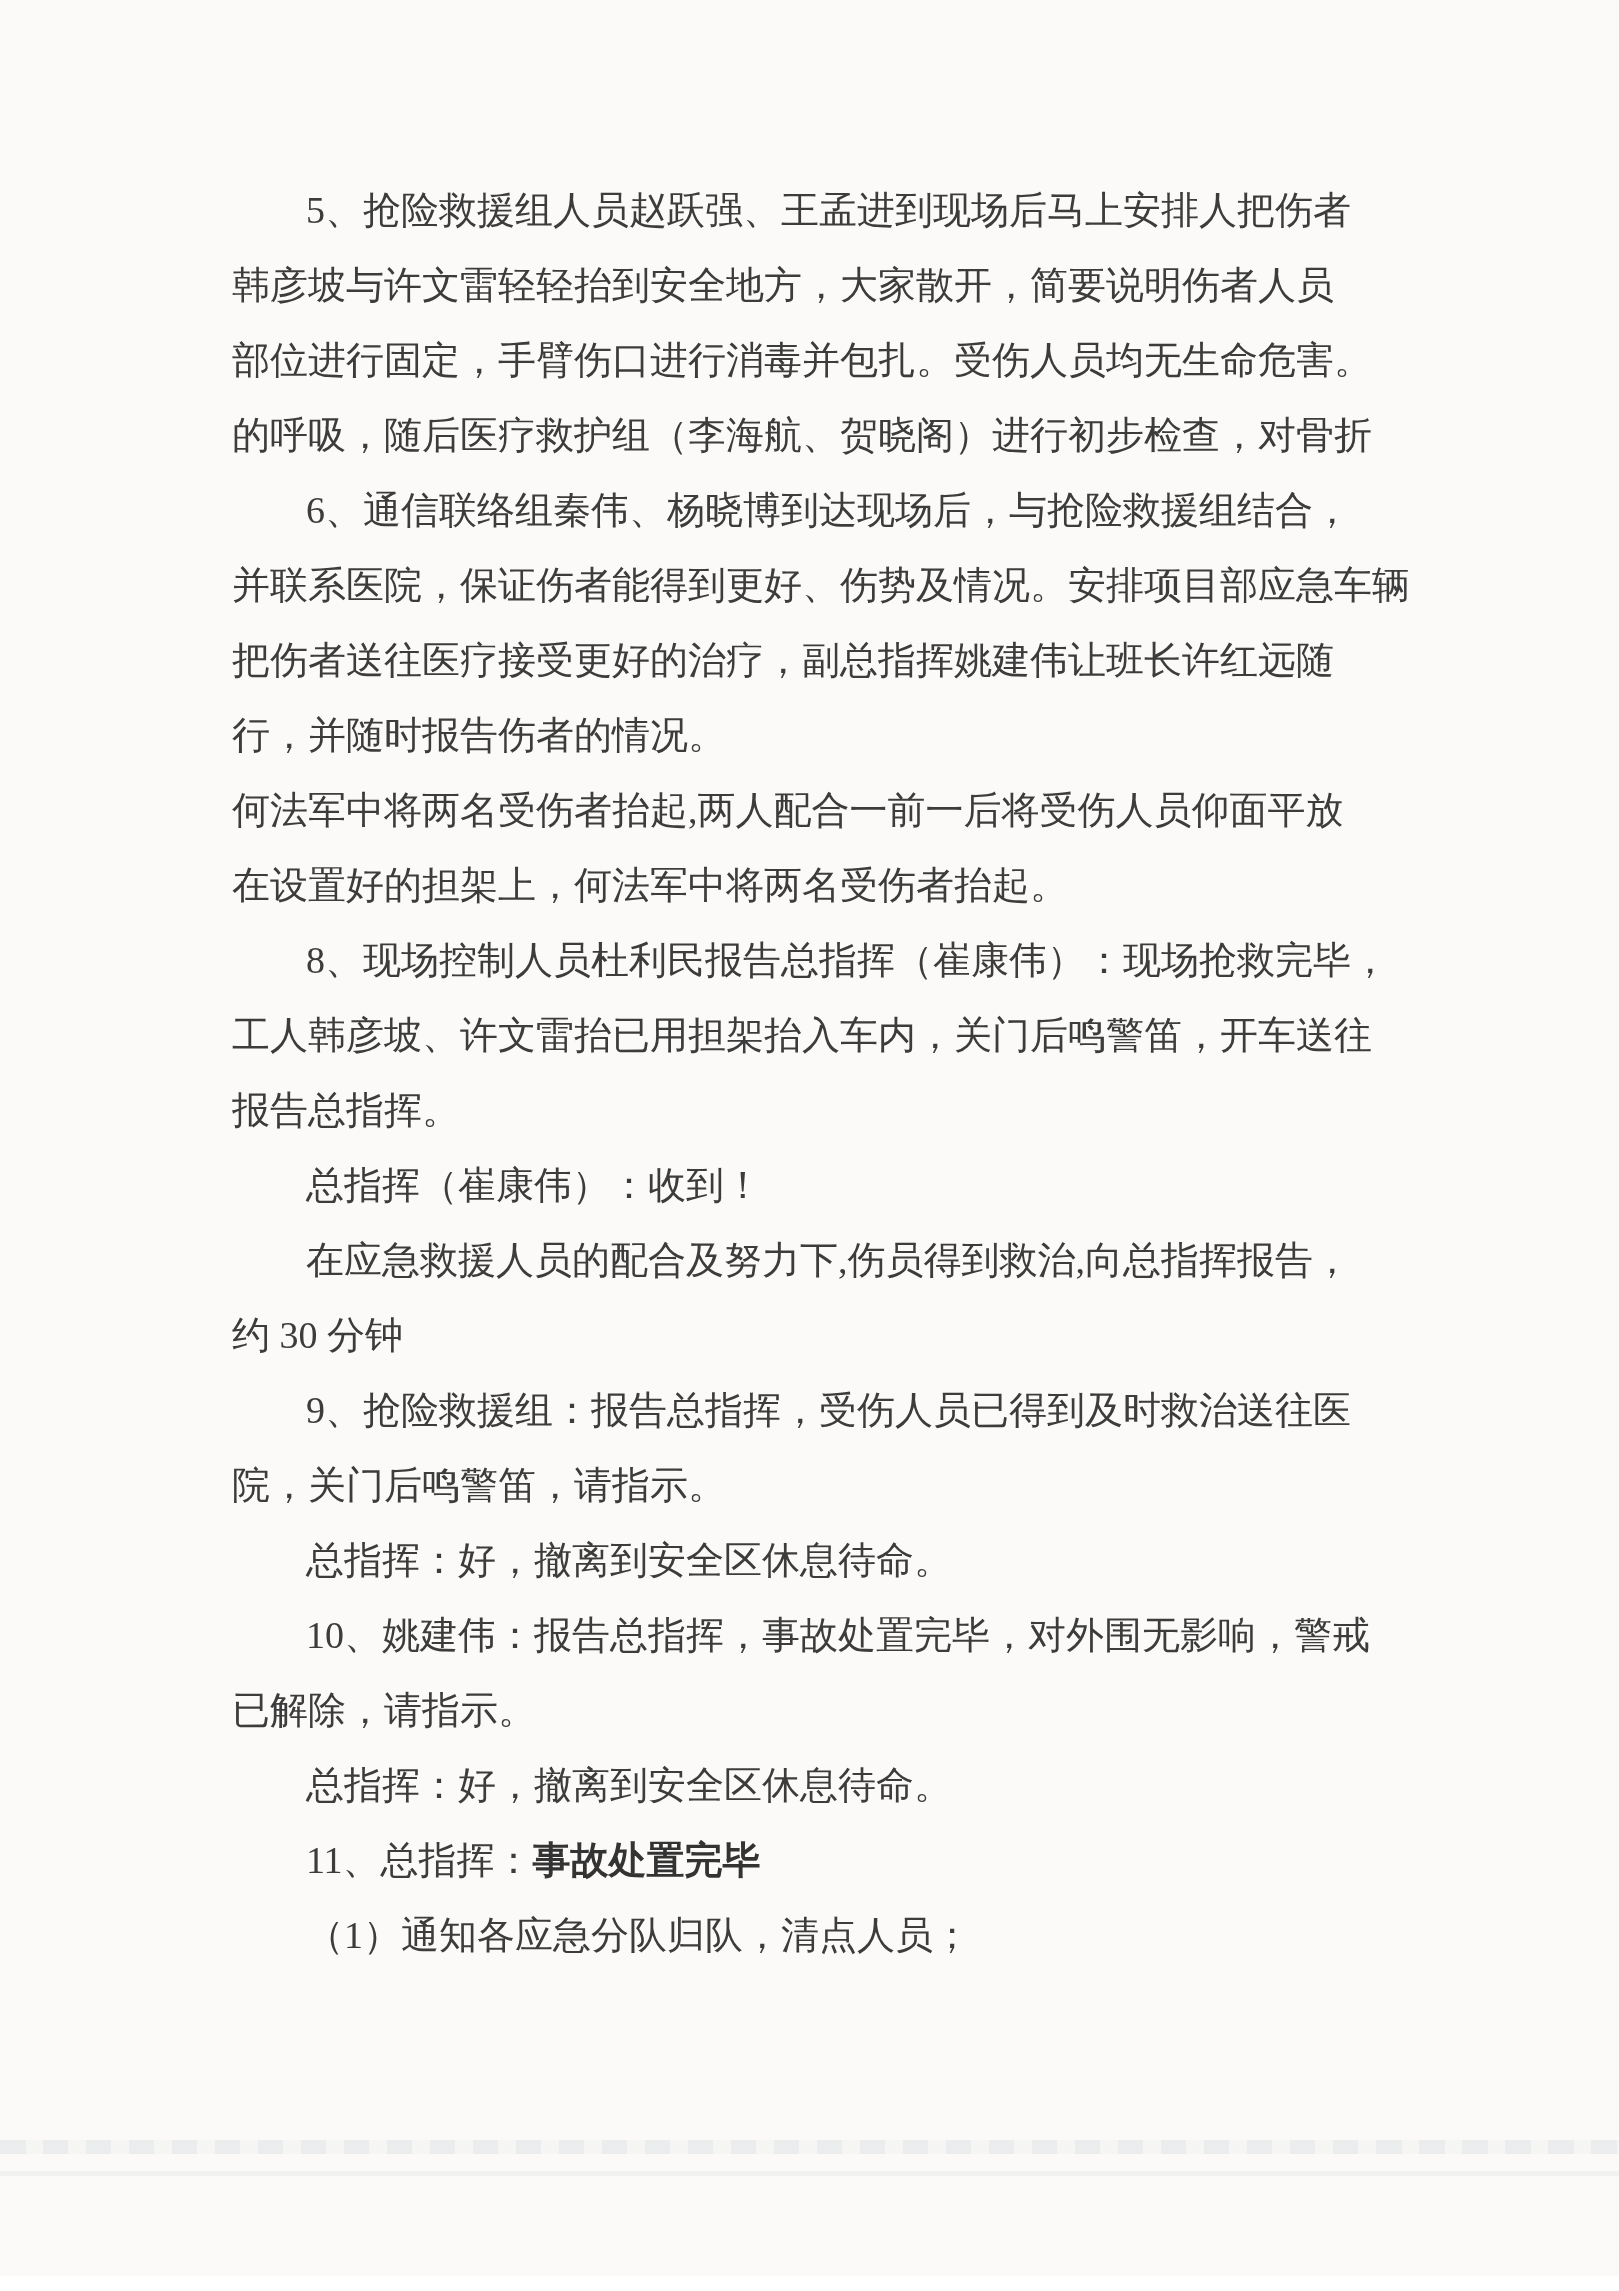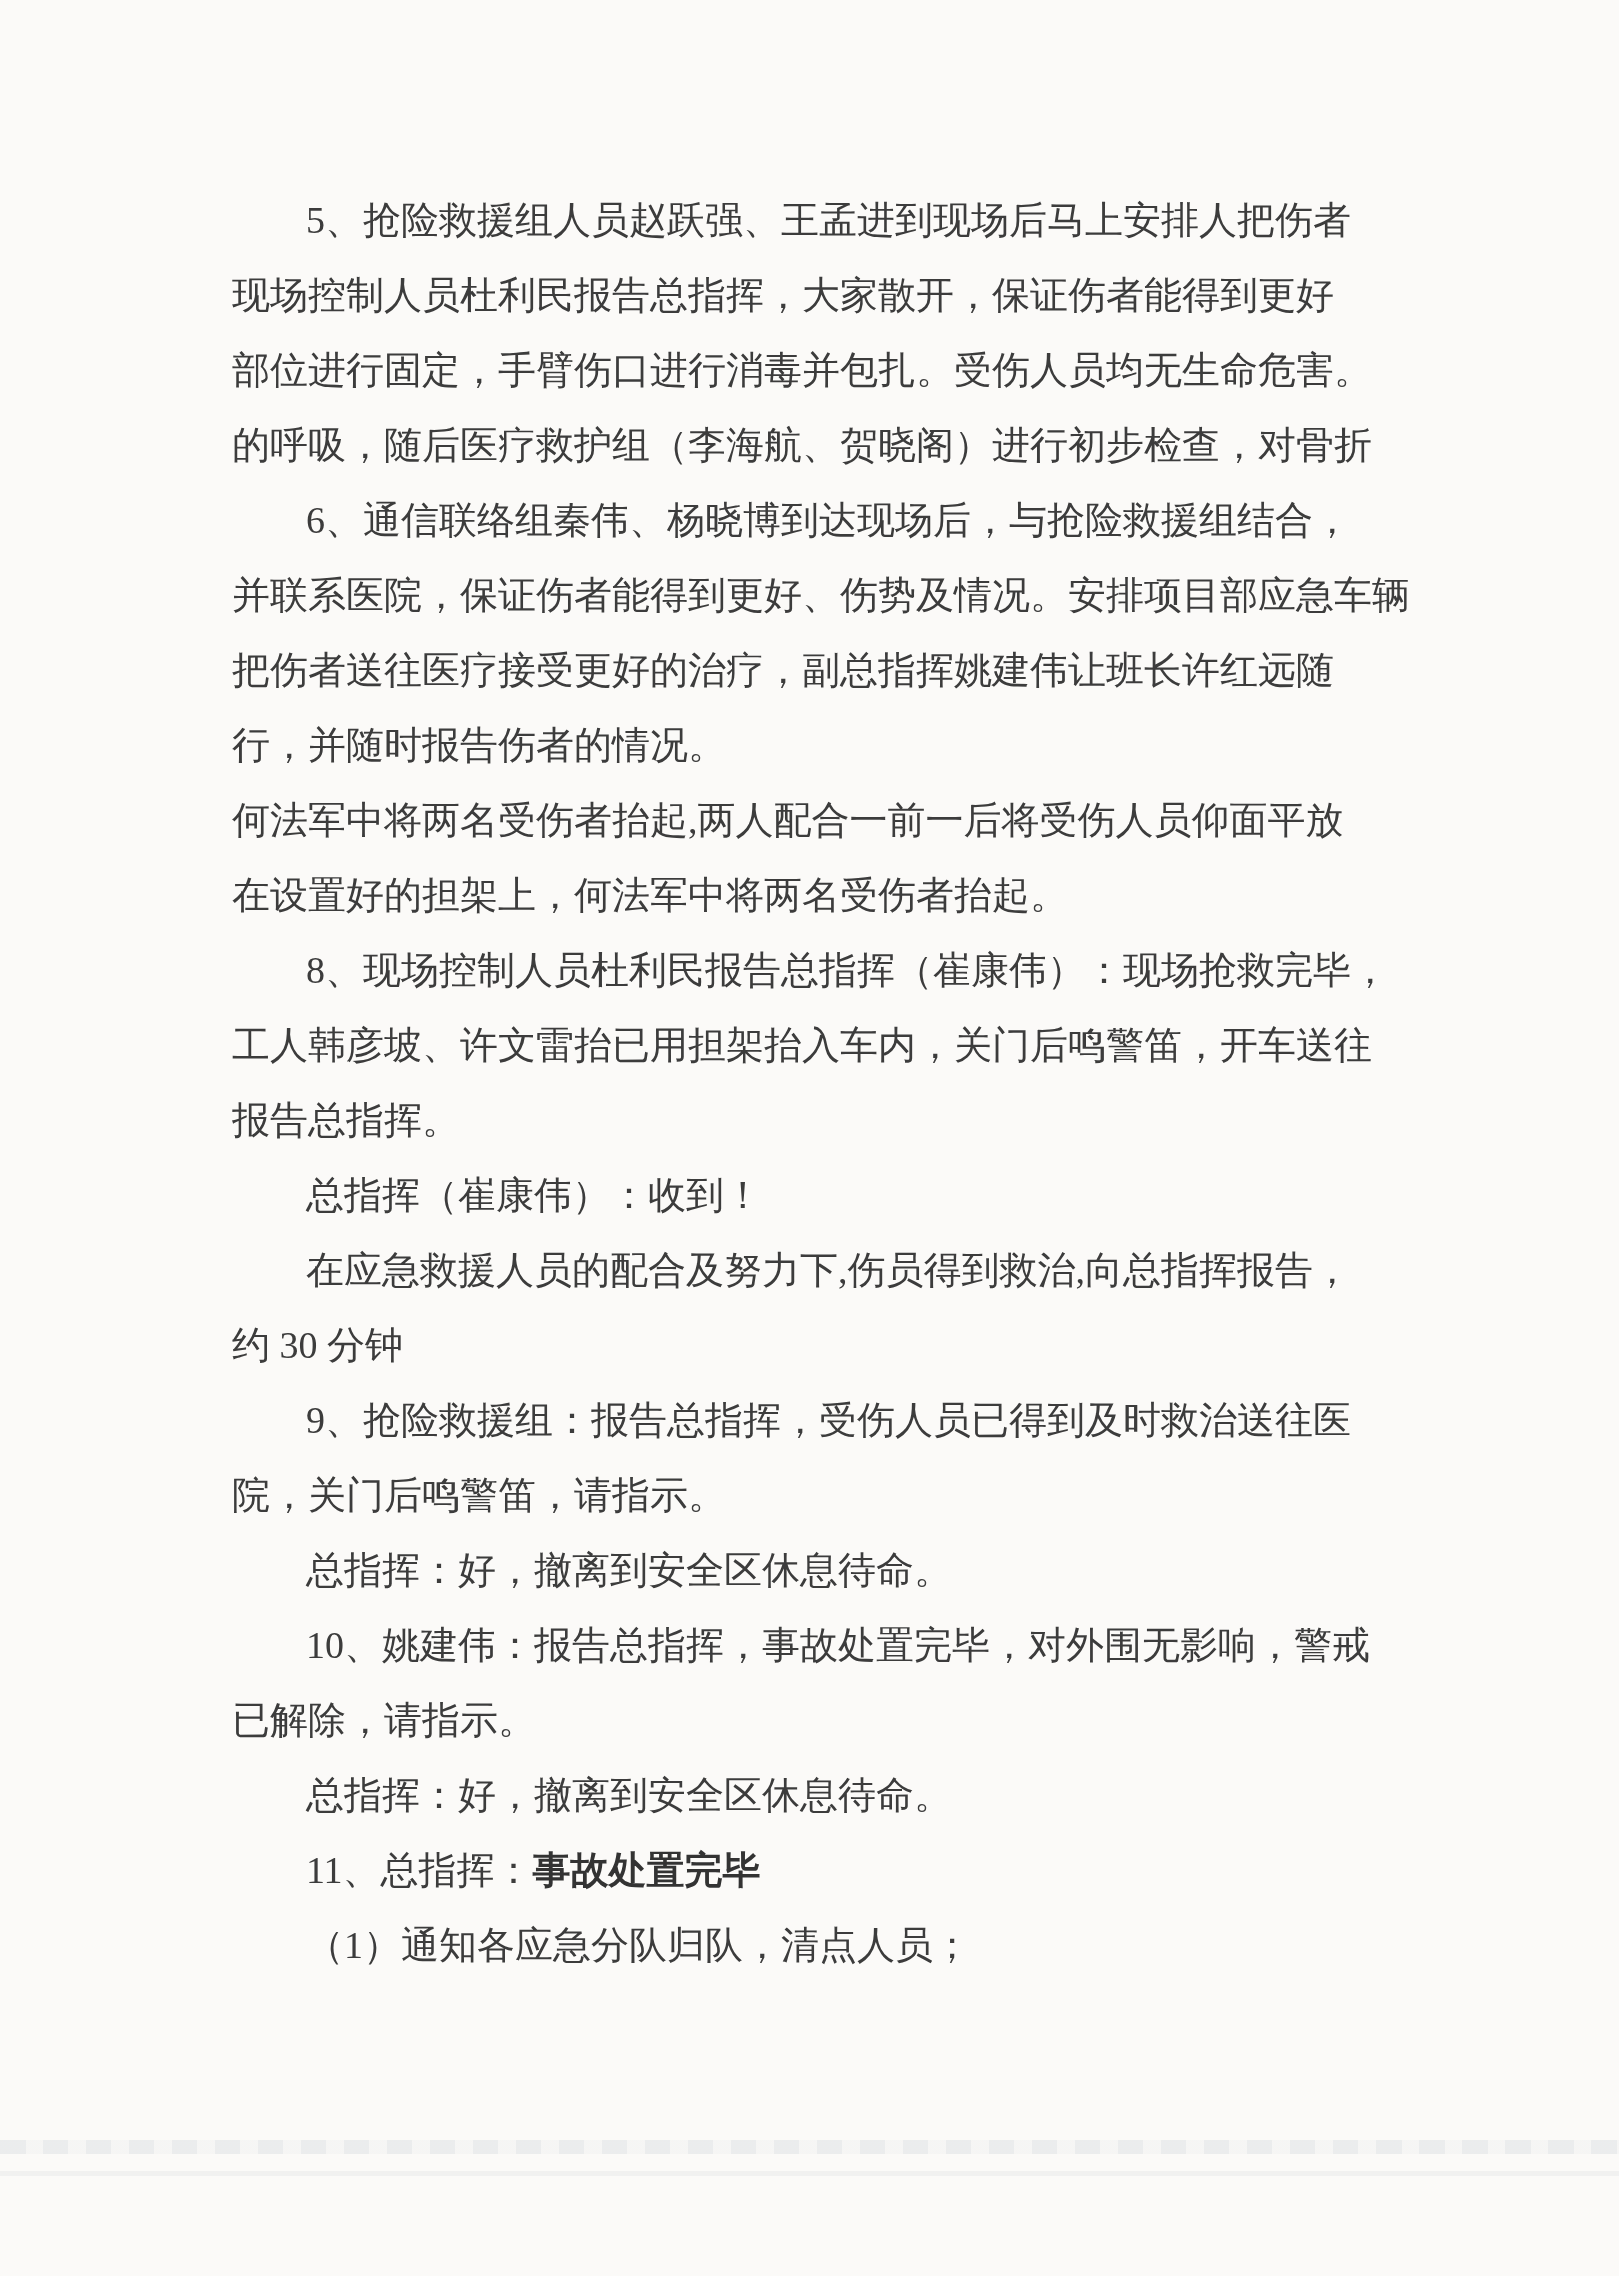"5、抢险救援组人员赵跃强、王孟进到现场后马上安排人把伤者" .text-block { top: 183px -> 173px }
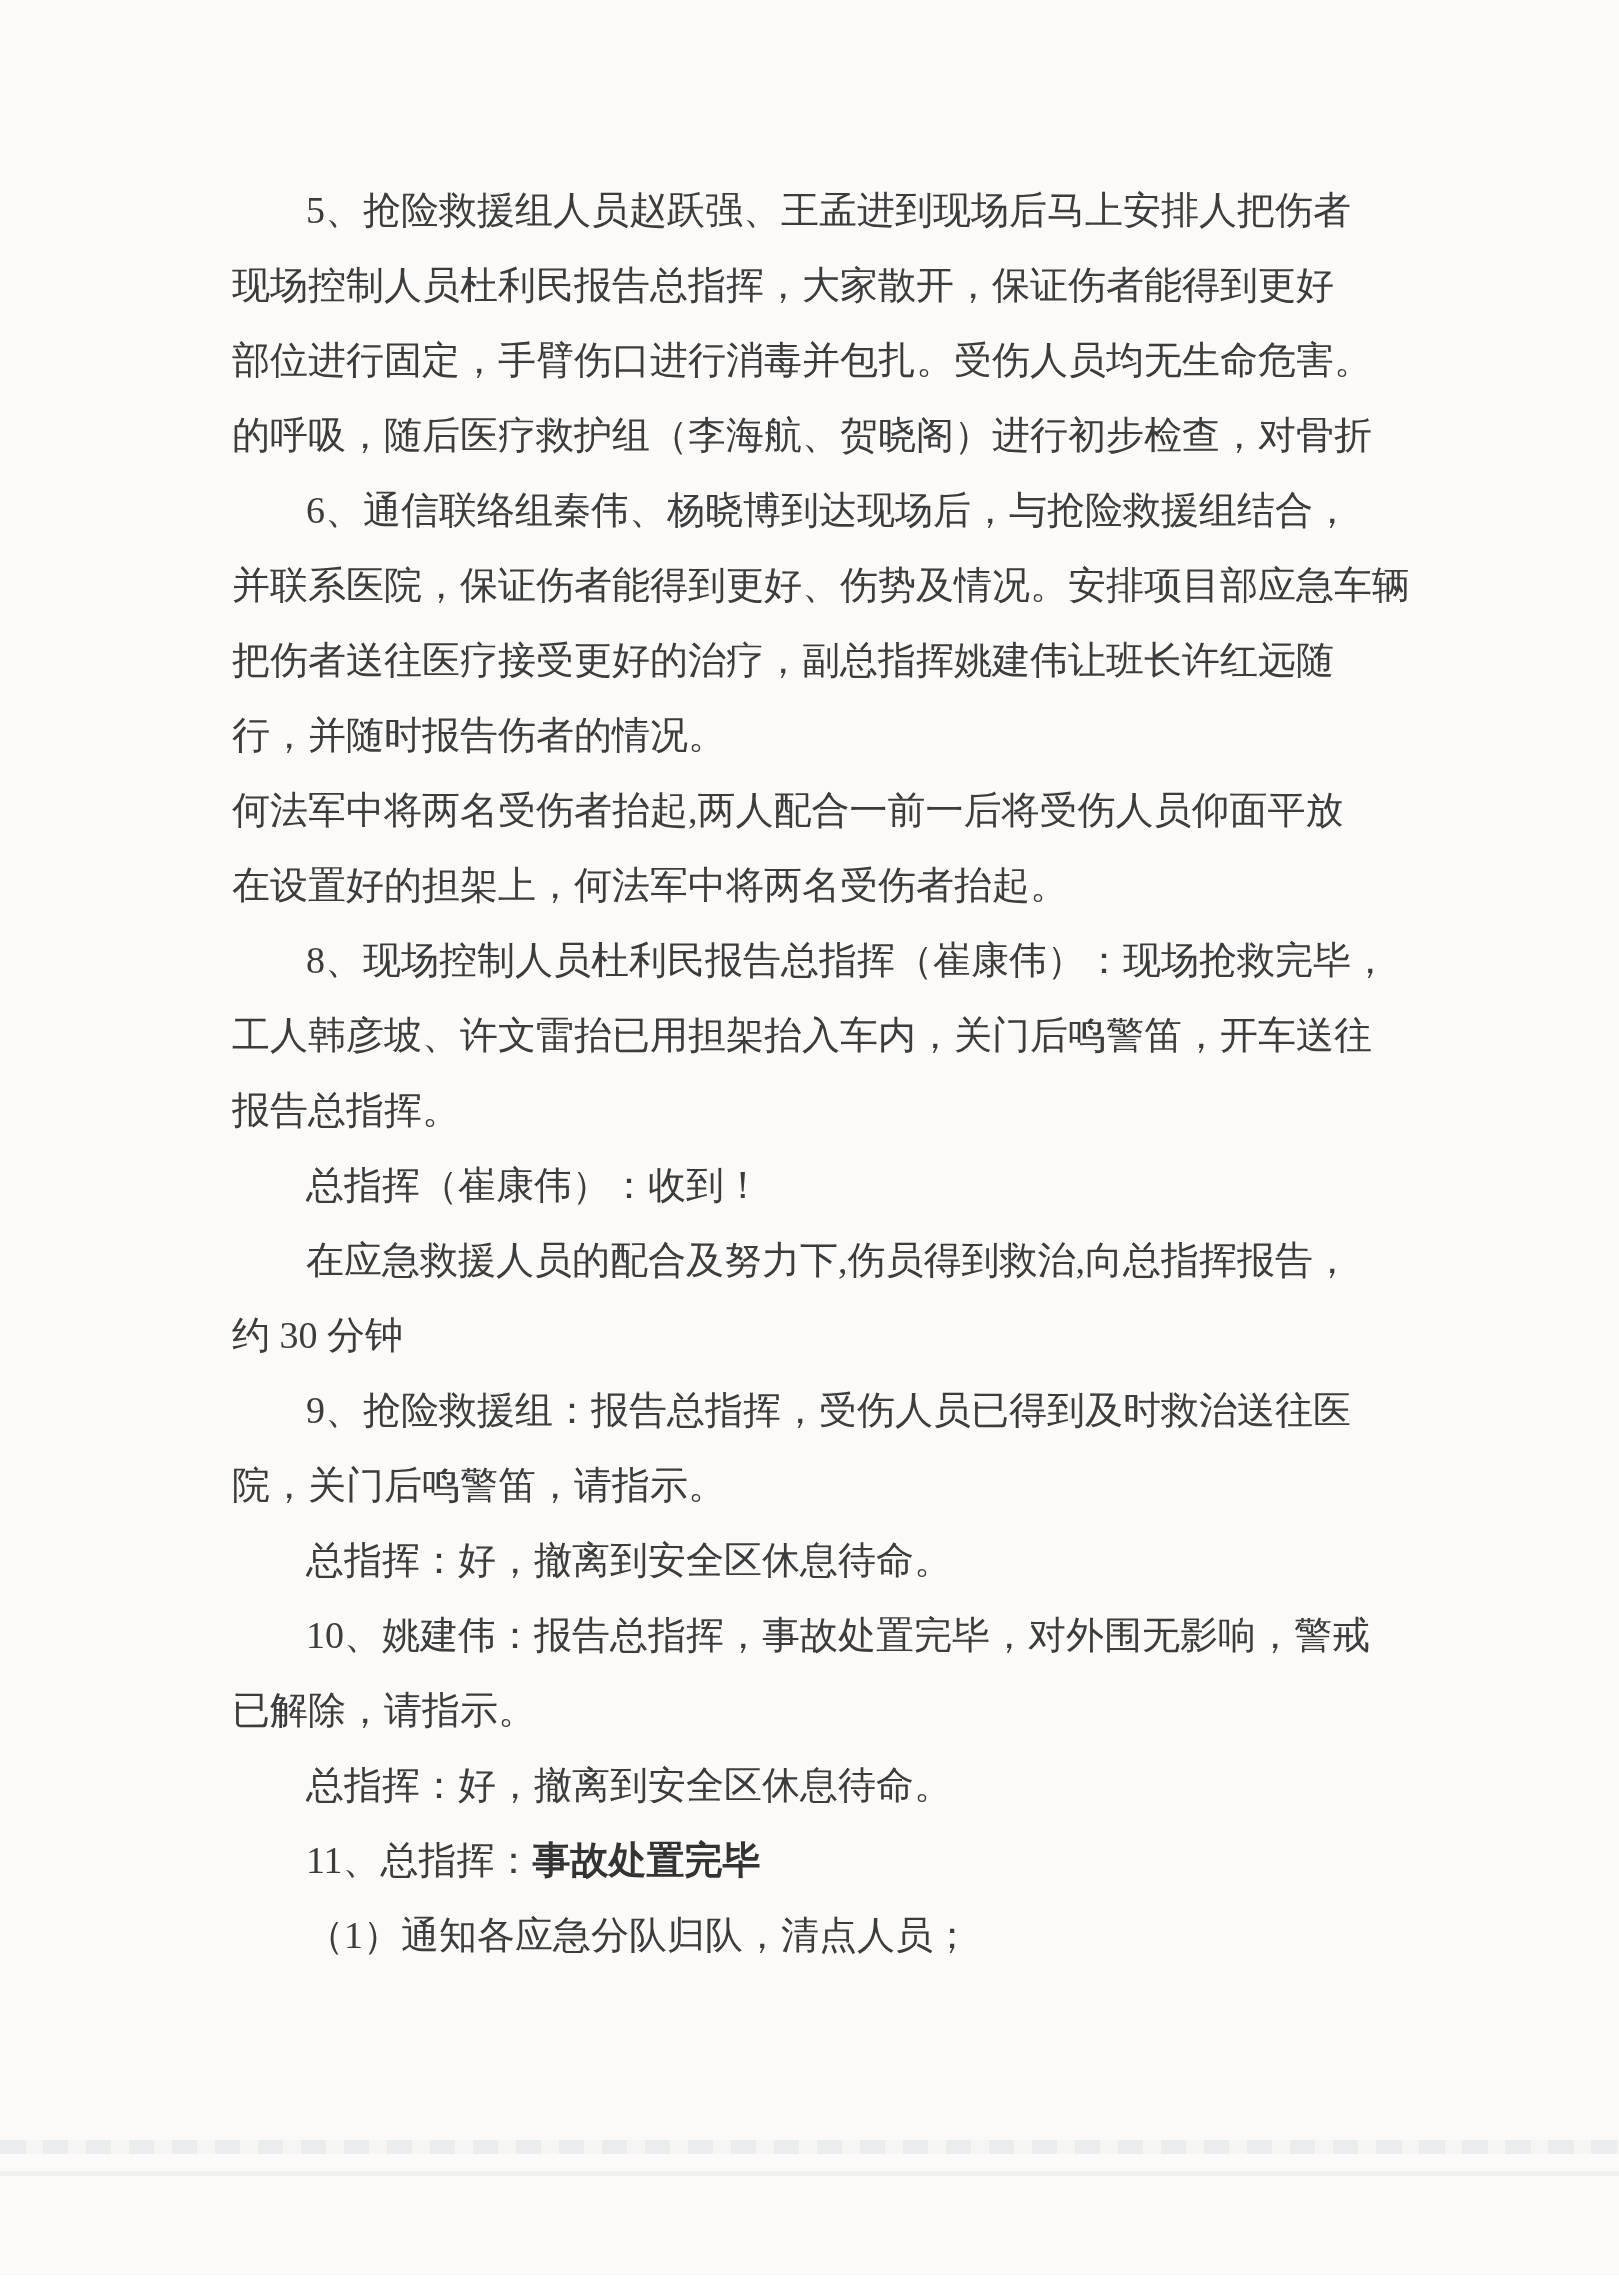"现场控制人员杜利民报告总指挥，大家散开，保证伤者能得到更好" span.seg { text: 现场控制人员杜利民报告总指挥，大家散开，保证伤者能得到更好 -> 韩彦坡与许文雷轻轻抬到安全地方，大家散开，简要说明伤者人员 }
